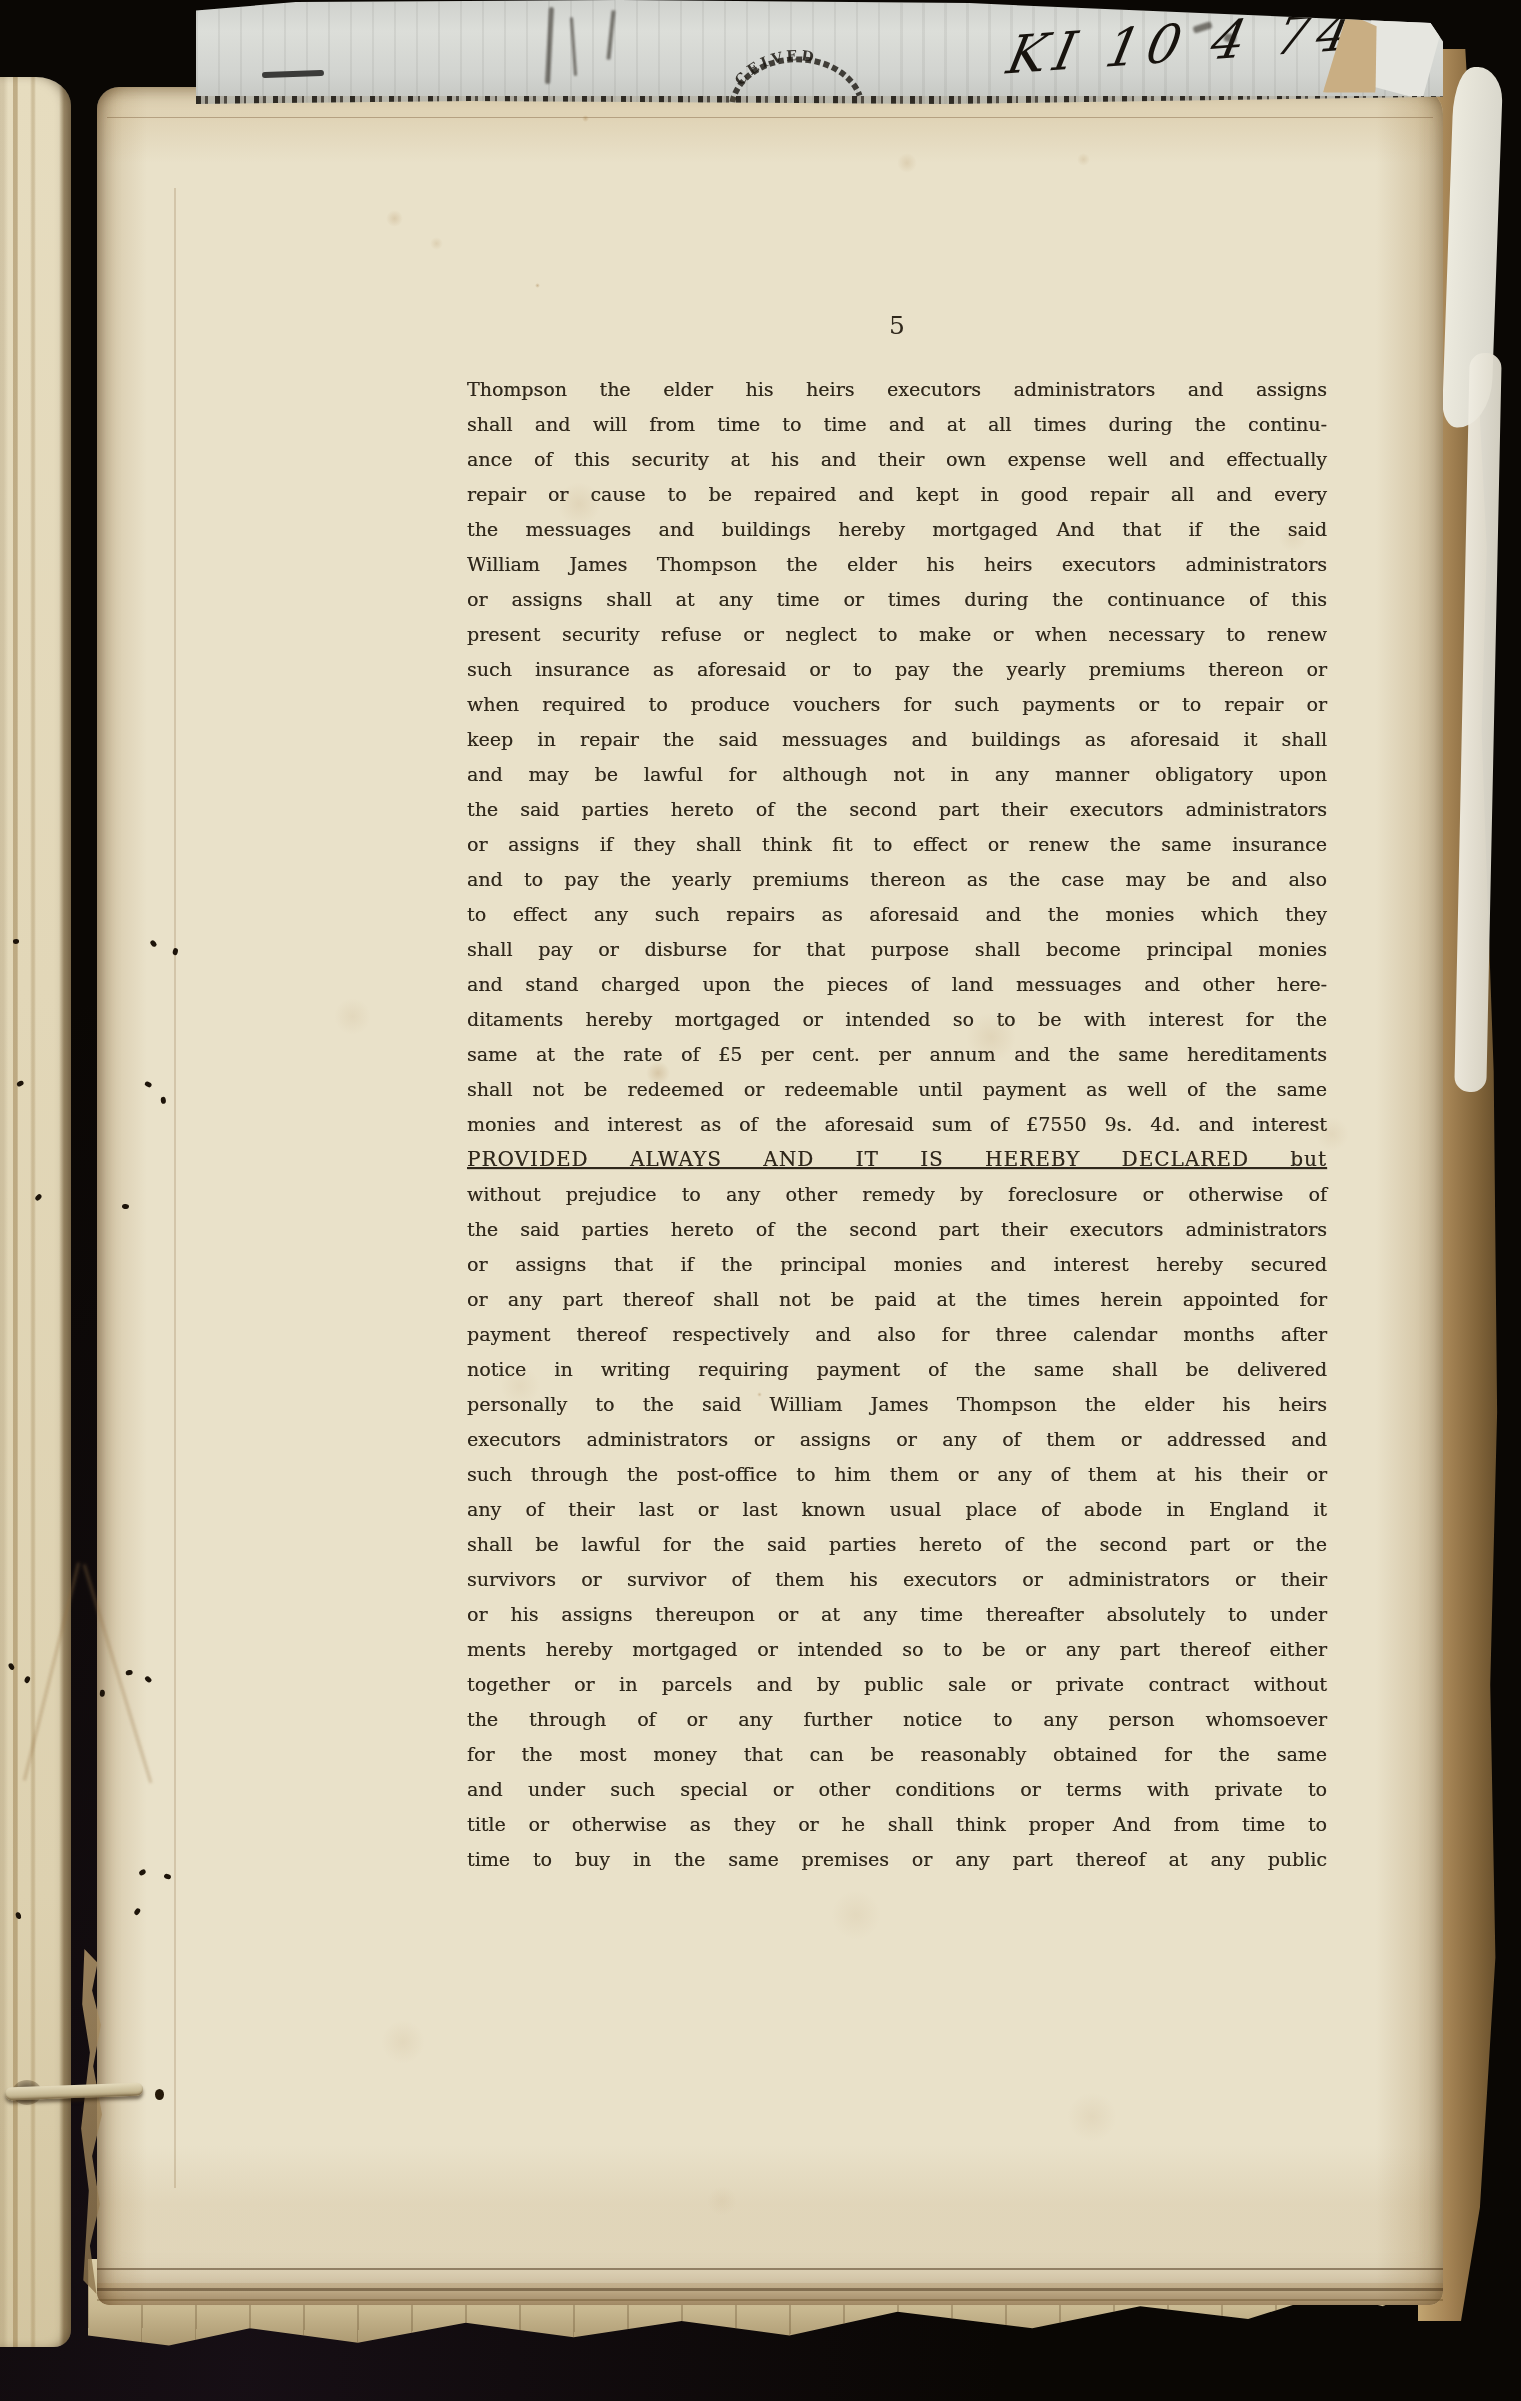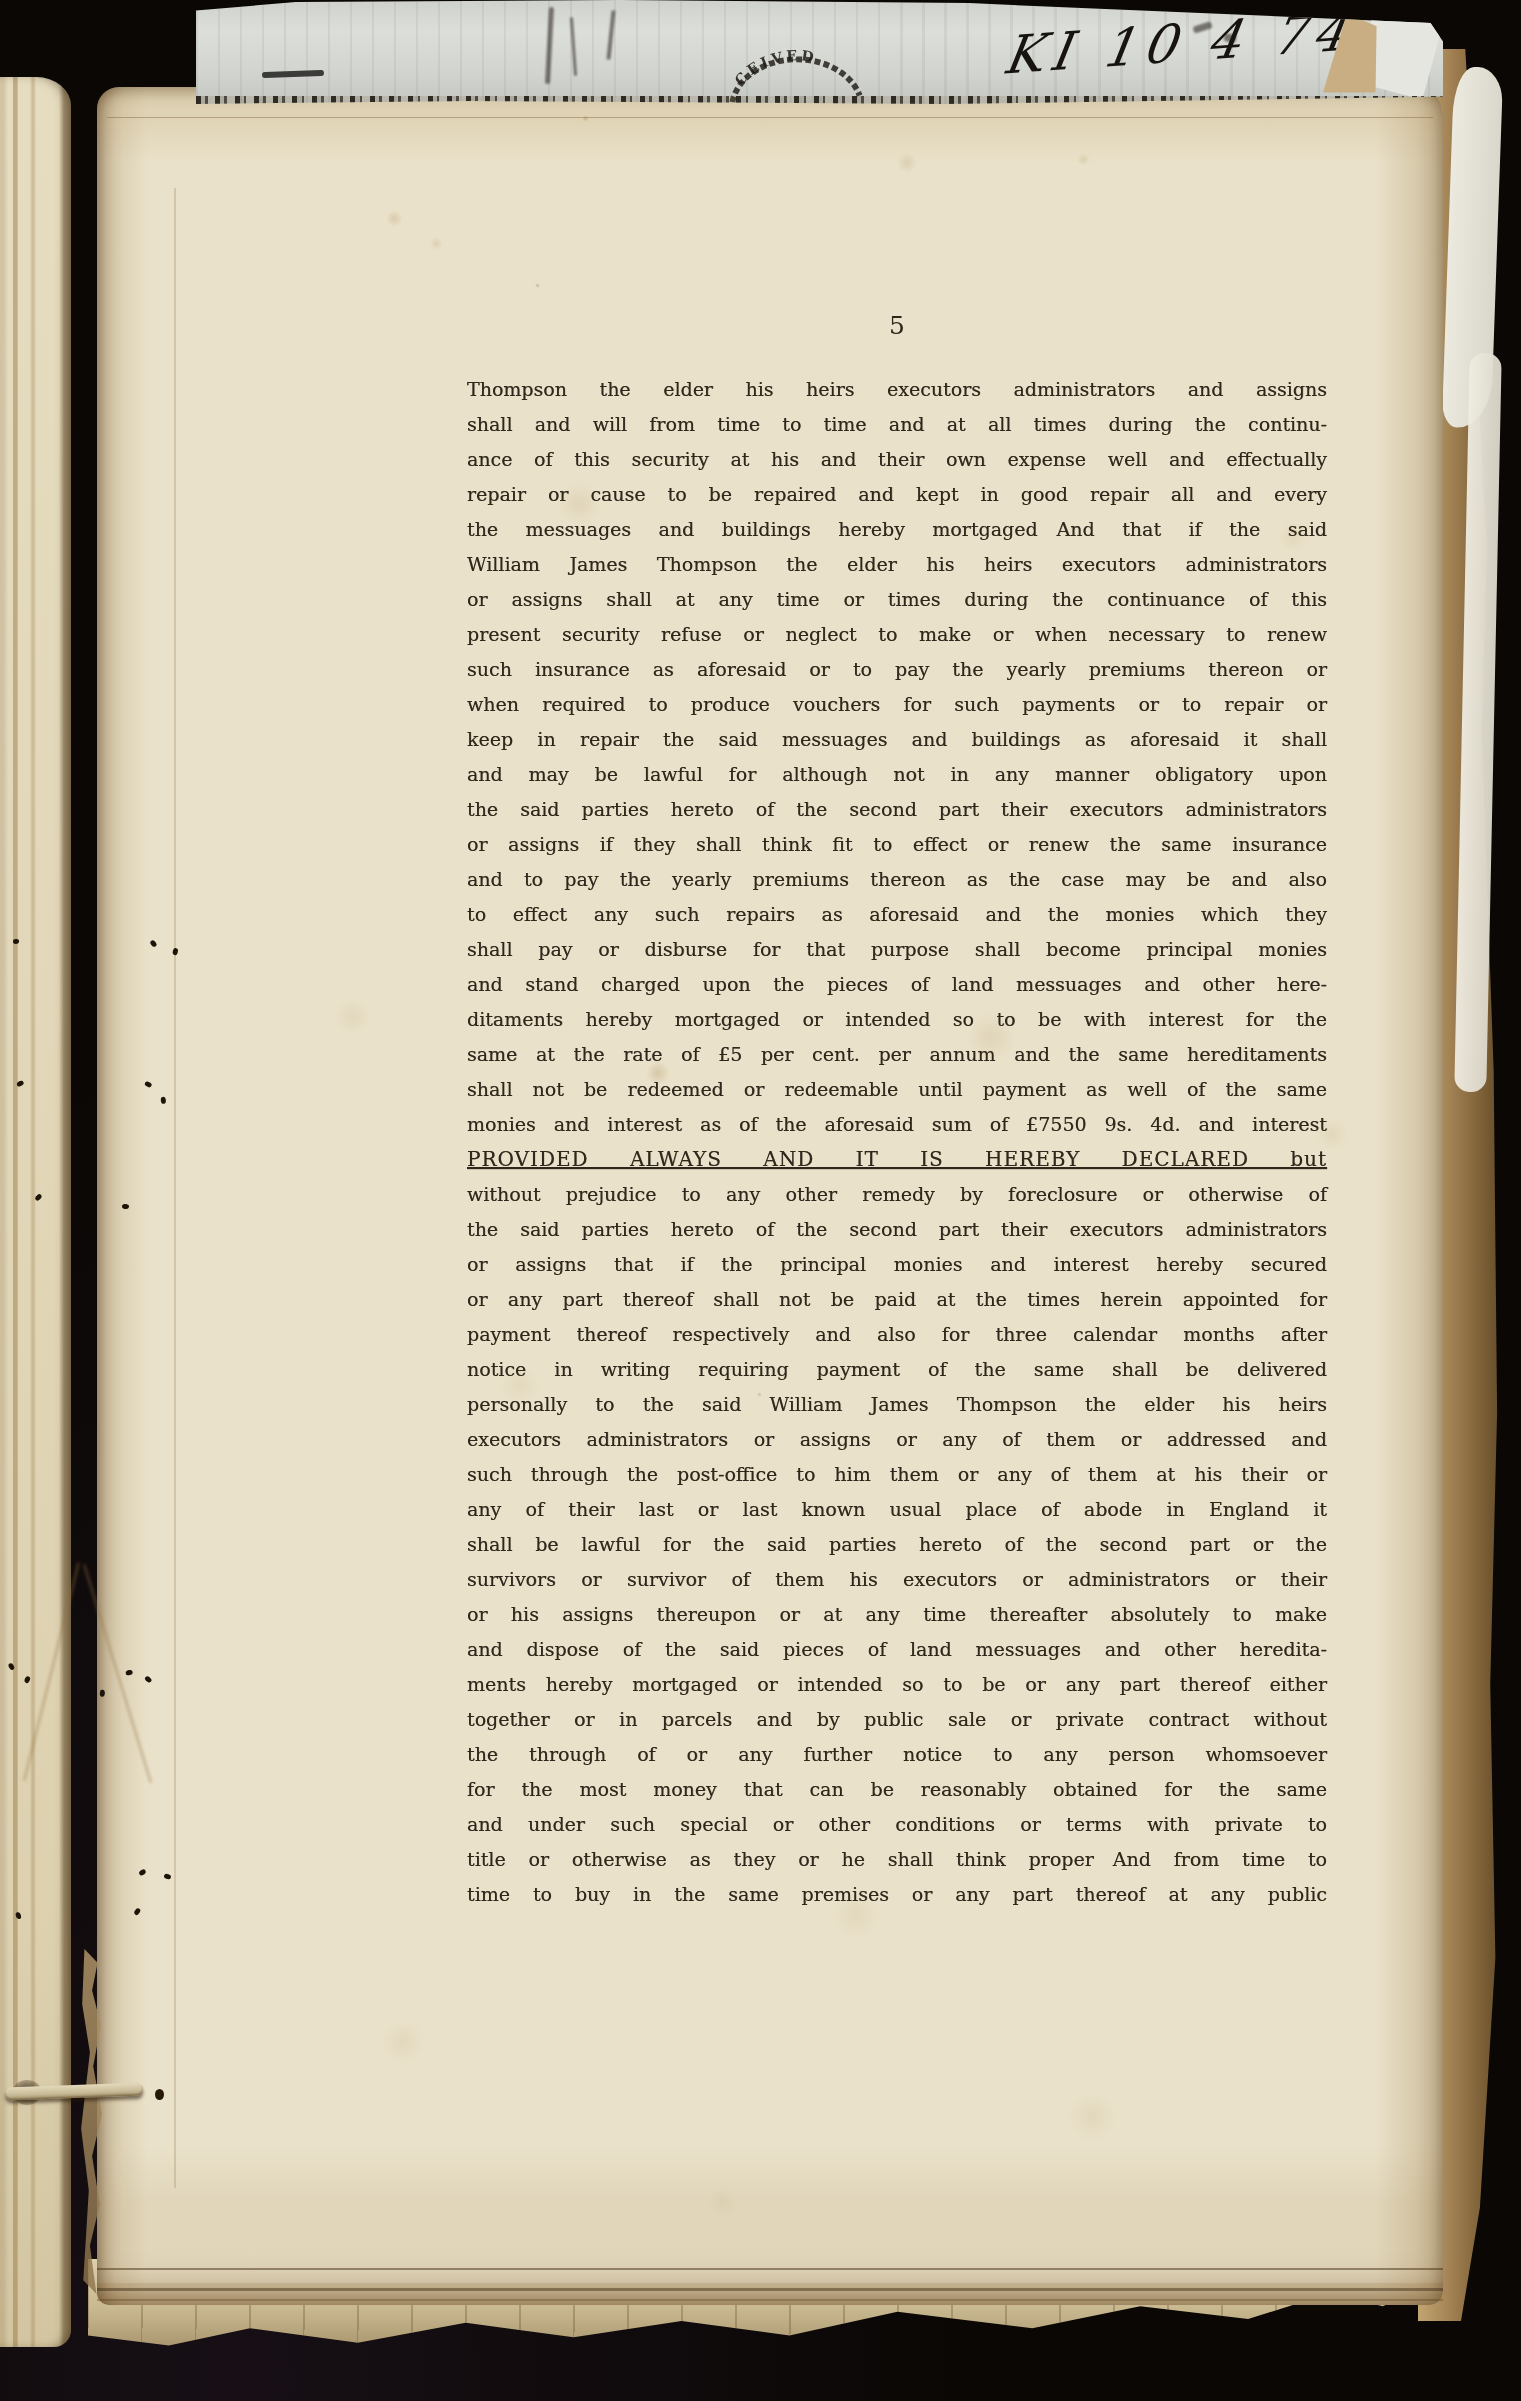"or his assigns thereupon or" div.tline { text: make -> under }
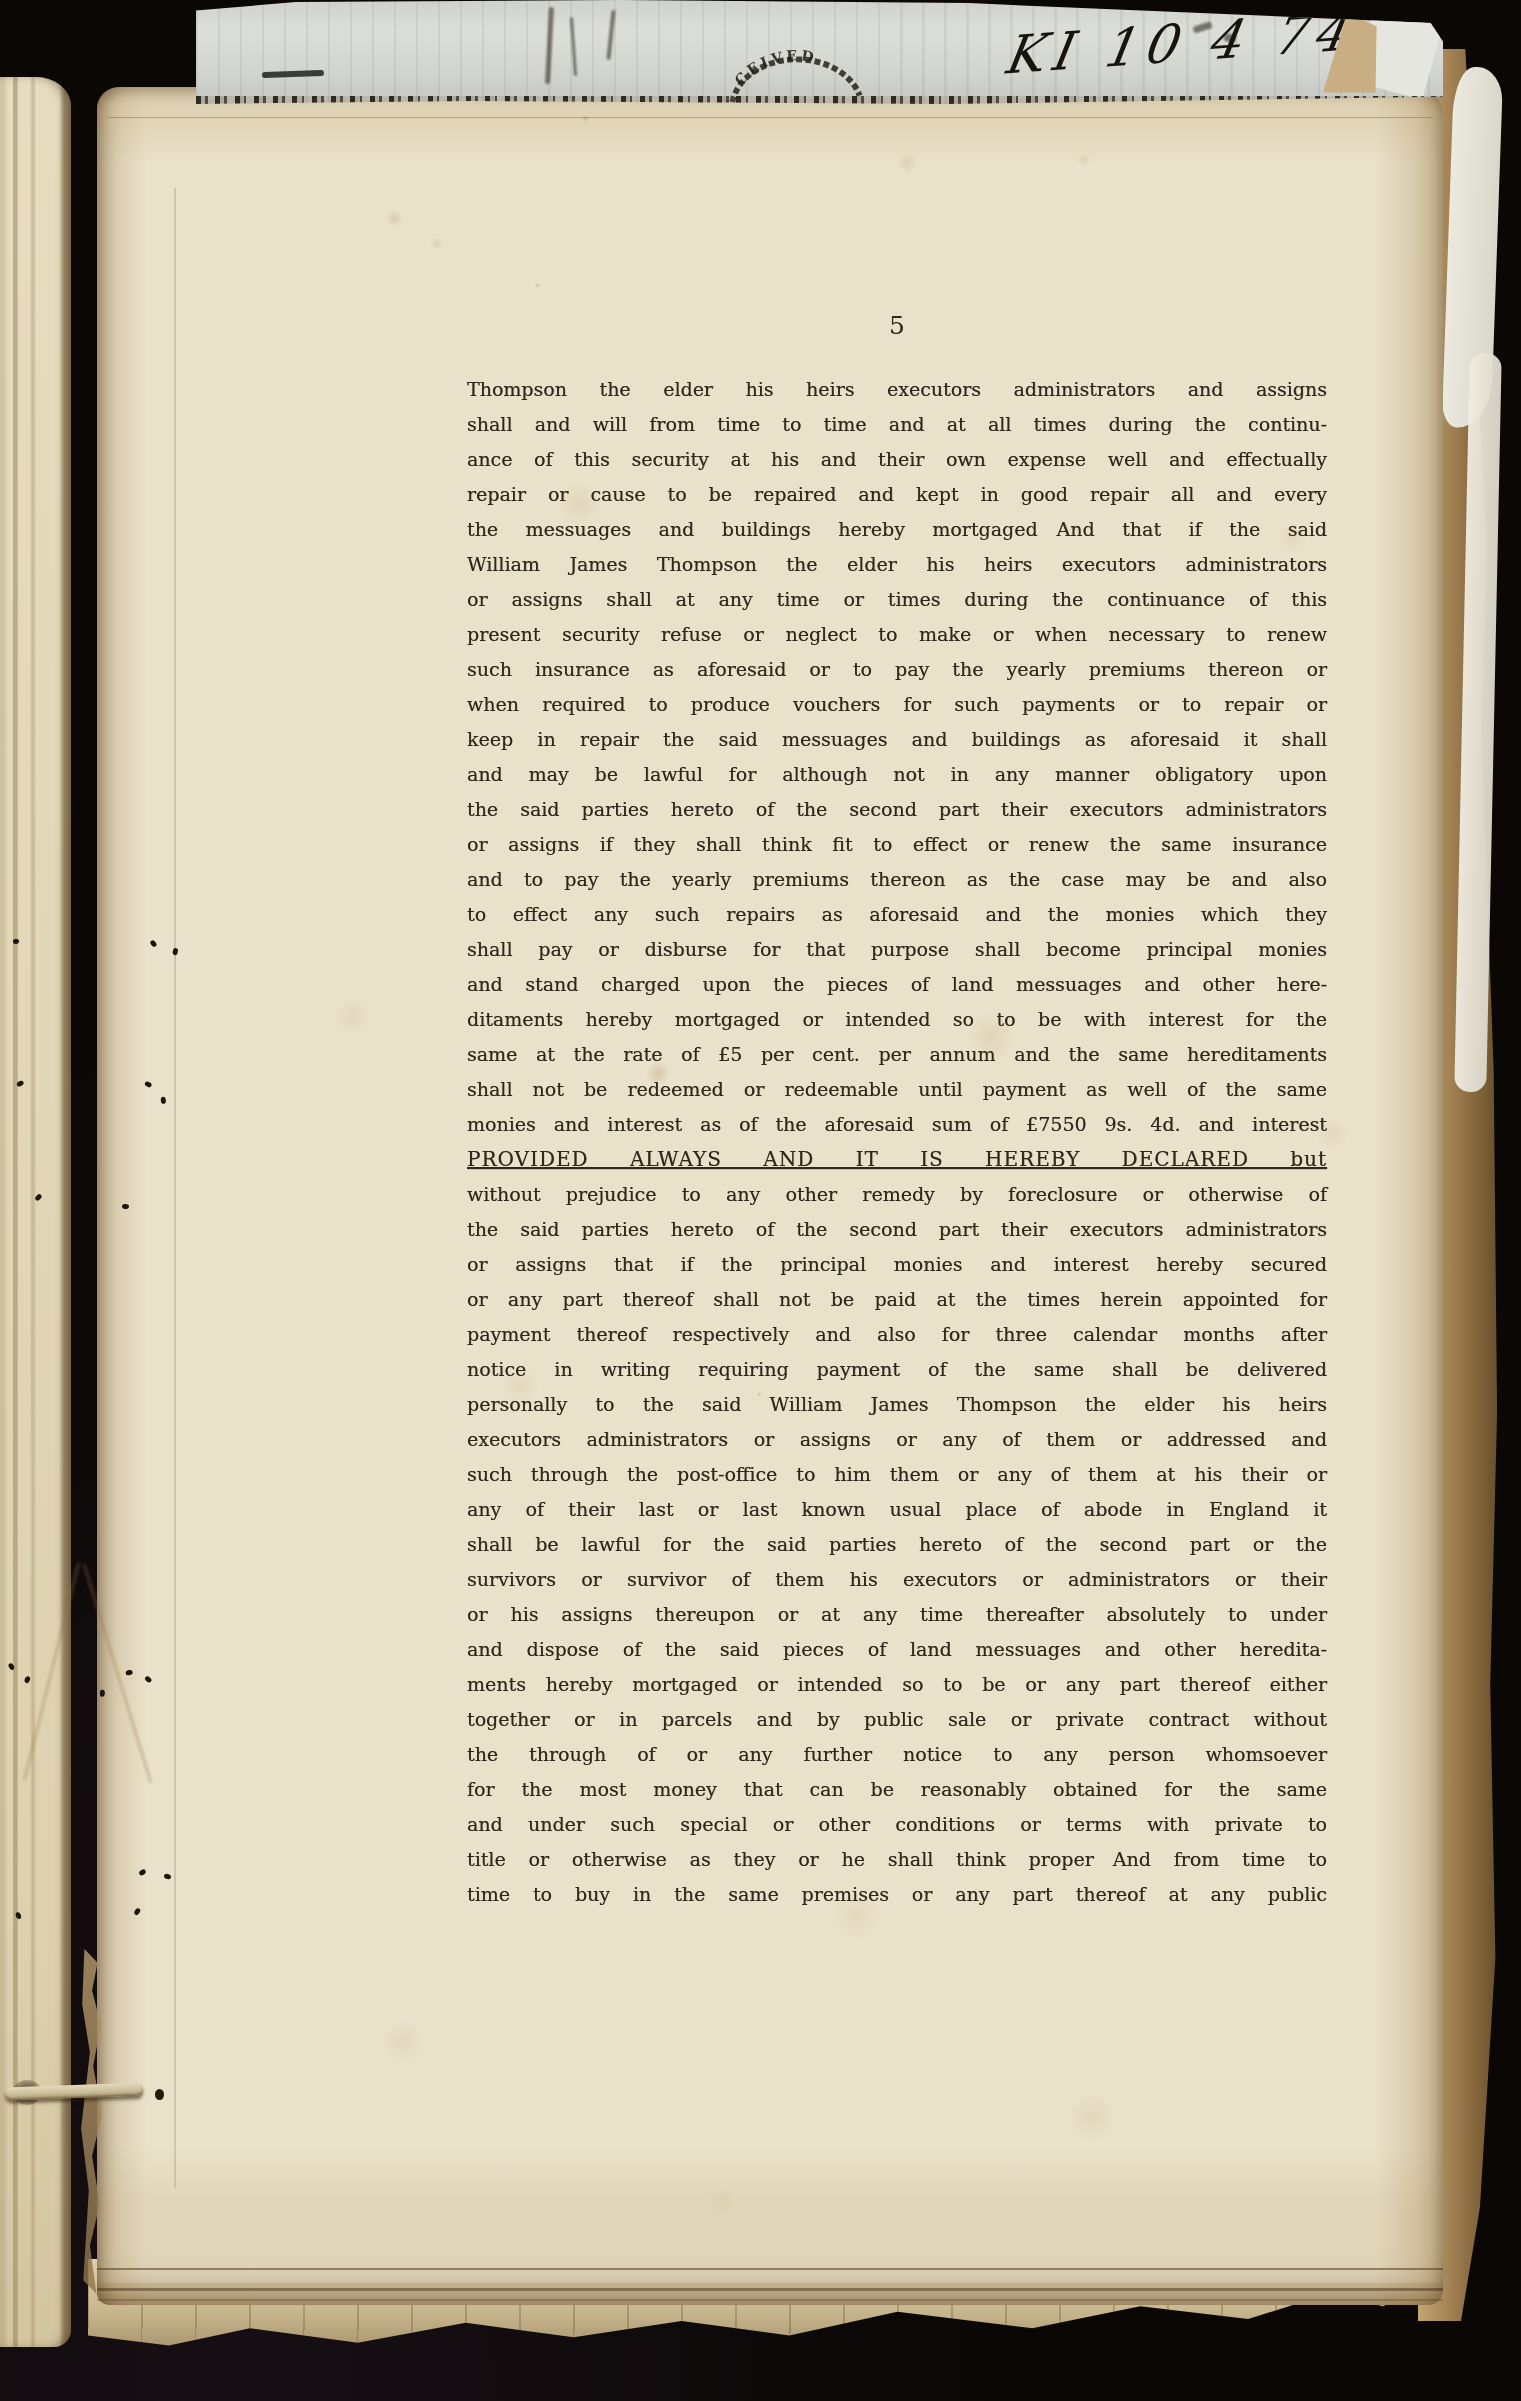"and dispose of the said" div.tline { html: <div>and dispose of the said pieces of land messuages and other heredita-</div> -> none }
